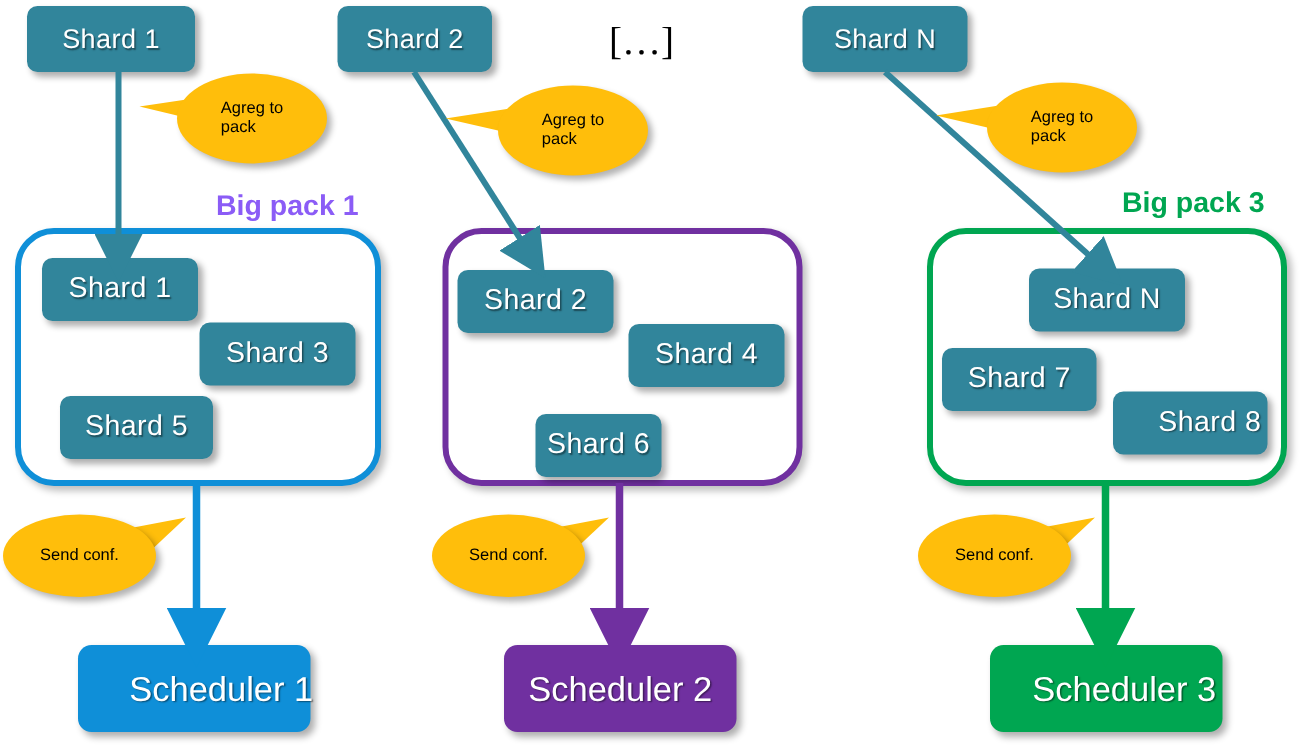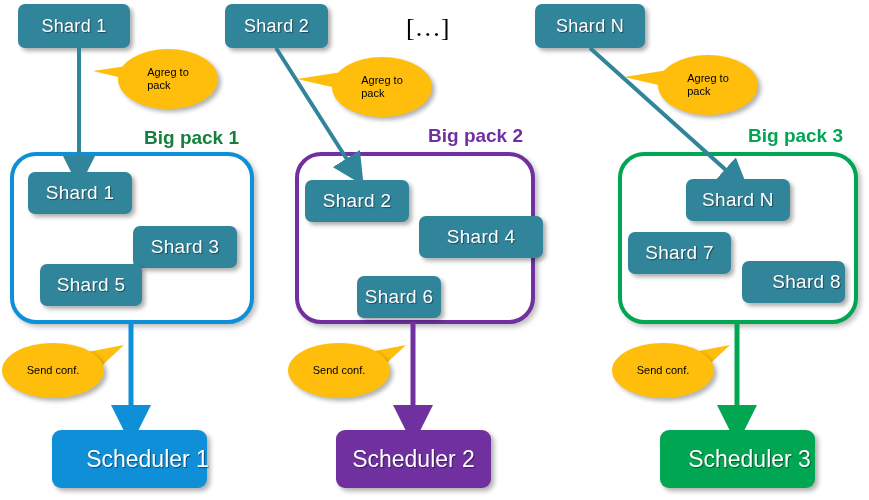"Big pack 1" .title-1 { color: #15803d -> #8b5cf6 }
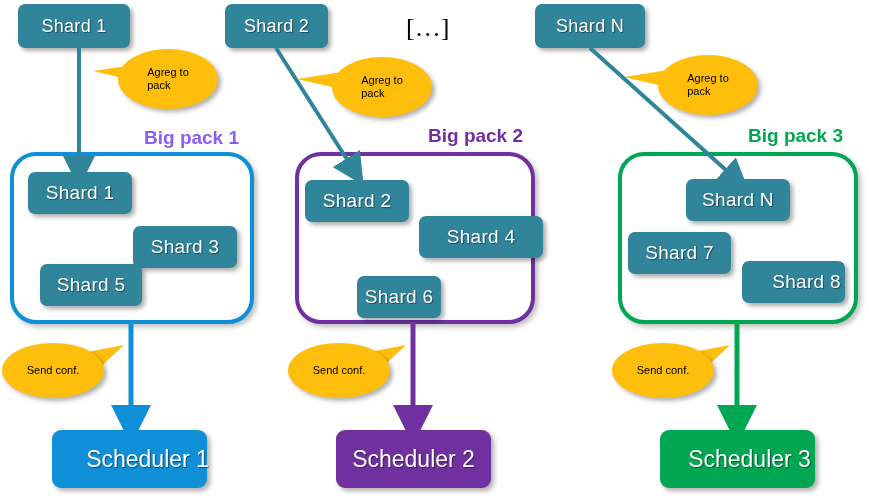"Big pack 2" div.pack-title { html: <div>Big pack 2</div> -> none }
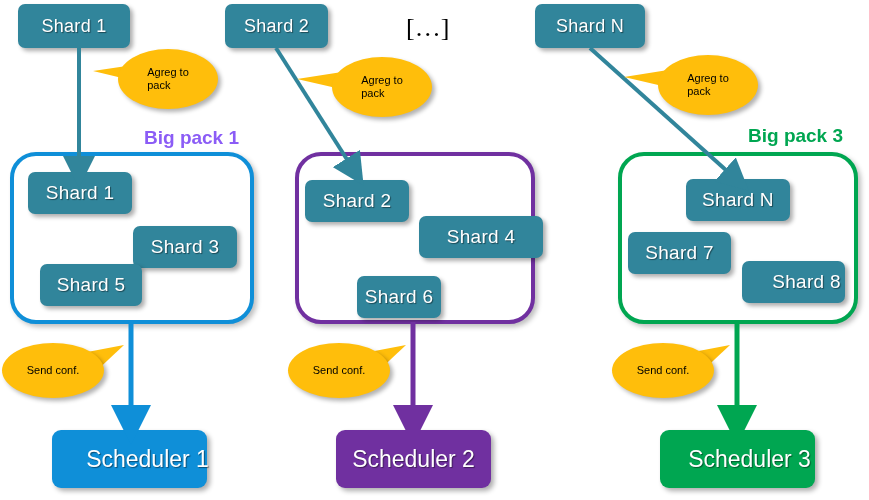"Shard 3" div.shard { margin-top: 11px -> none }
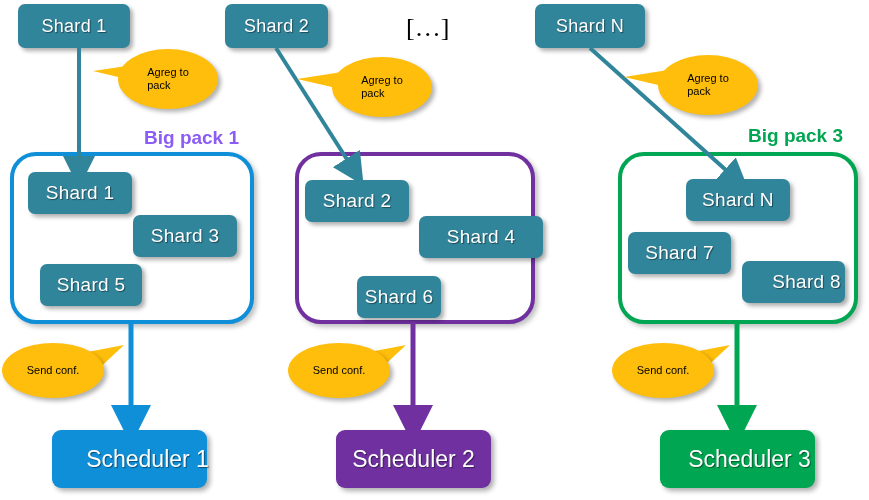"Shard 4" div.shard { width: 124px -> 104px }
